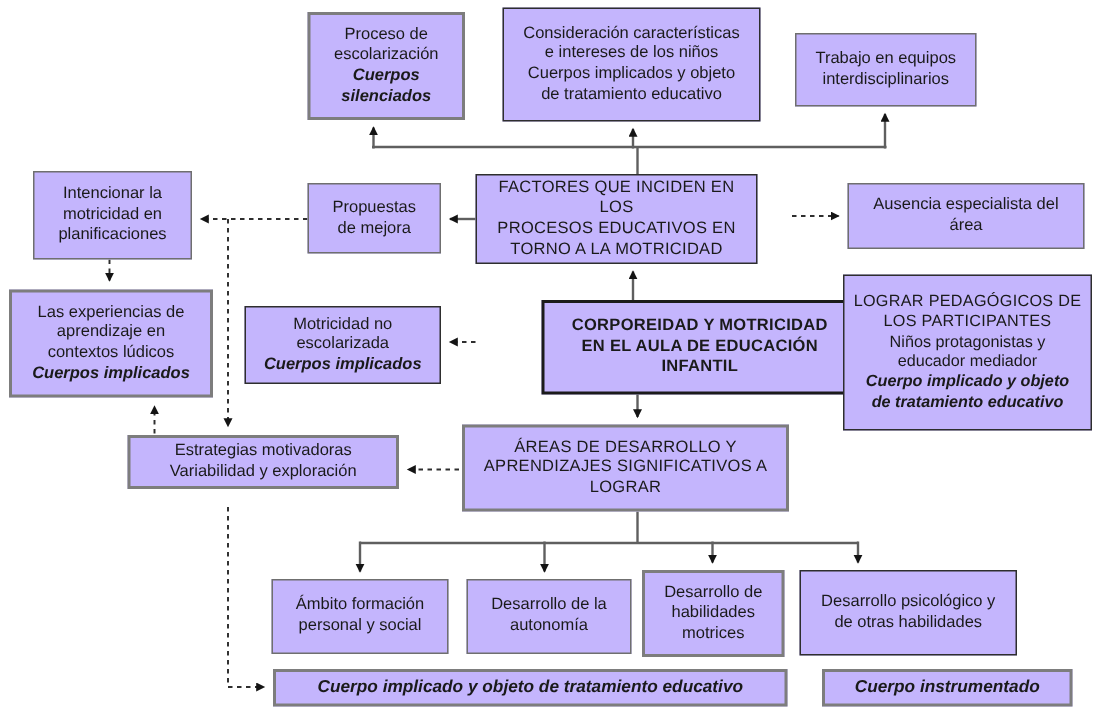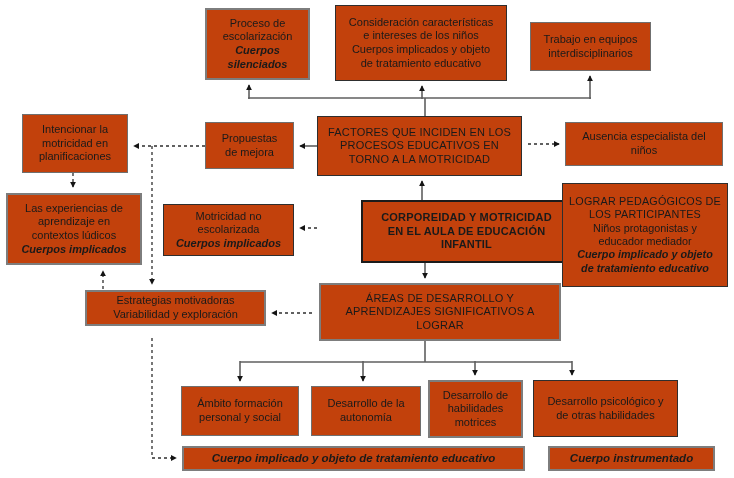"Proceso de" .box { background: #c2410c -> #c4b5fd }
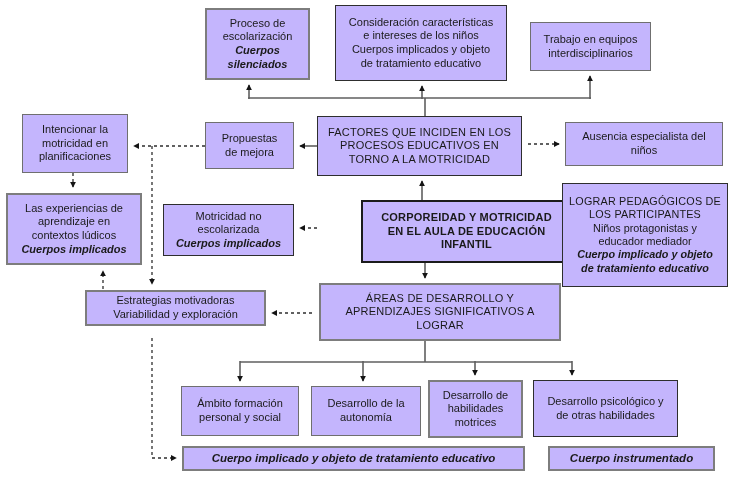"FACTORES QUE INCIDEN EN LOS" div.box { width: 205px -> 188px }
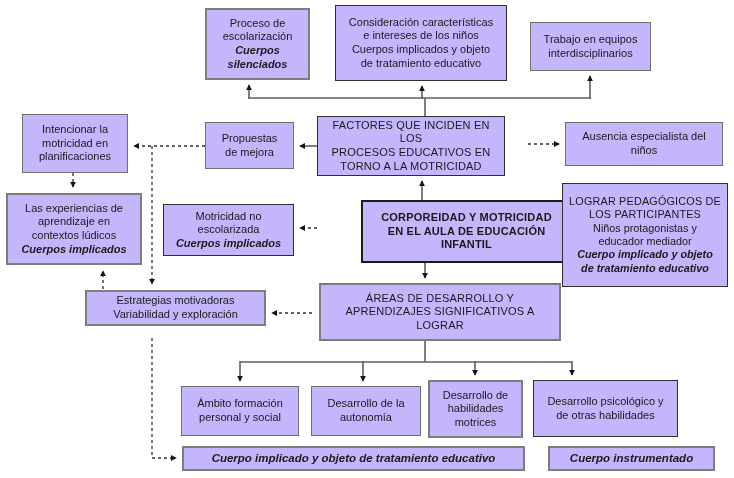"Ausencia especialista del" span.t { text: niños -> área }
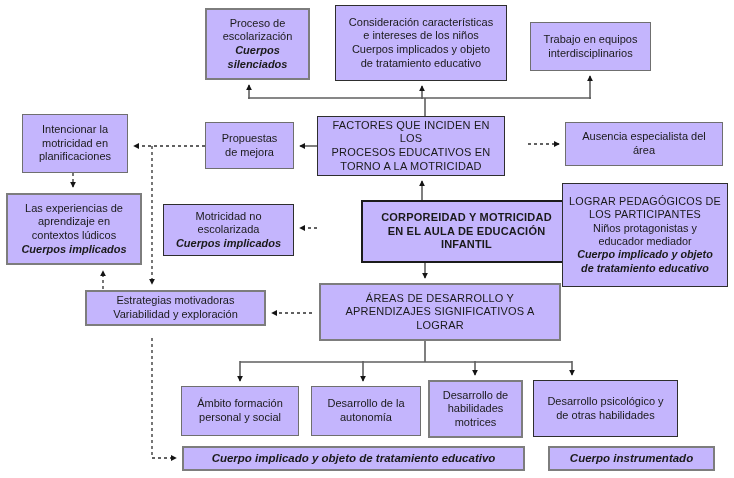"ÁREAS DE DESARROLLO Y" div.box { left: 319px -> 308px; width: 242px -> 218px }
